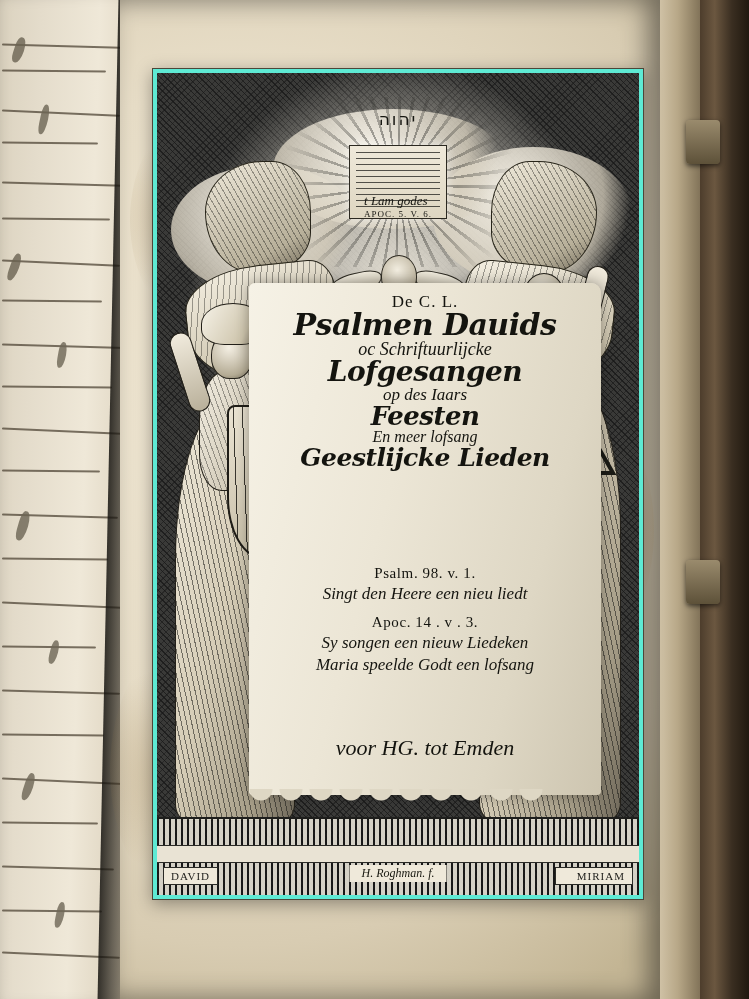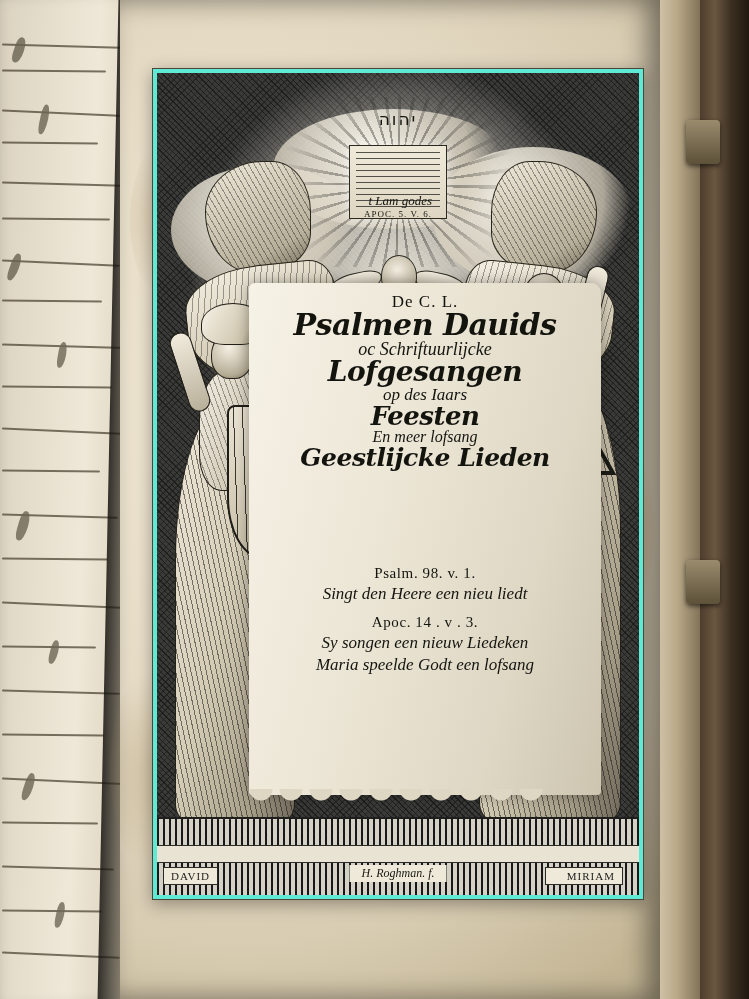"t Lam godes" .lamb-label { text-align: right -> left }
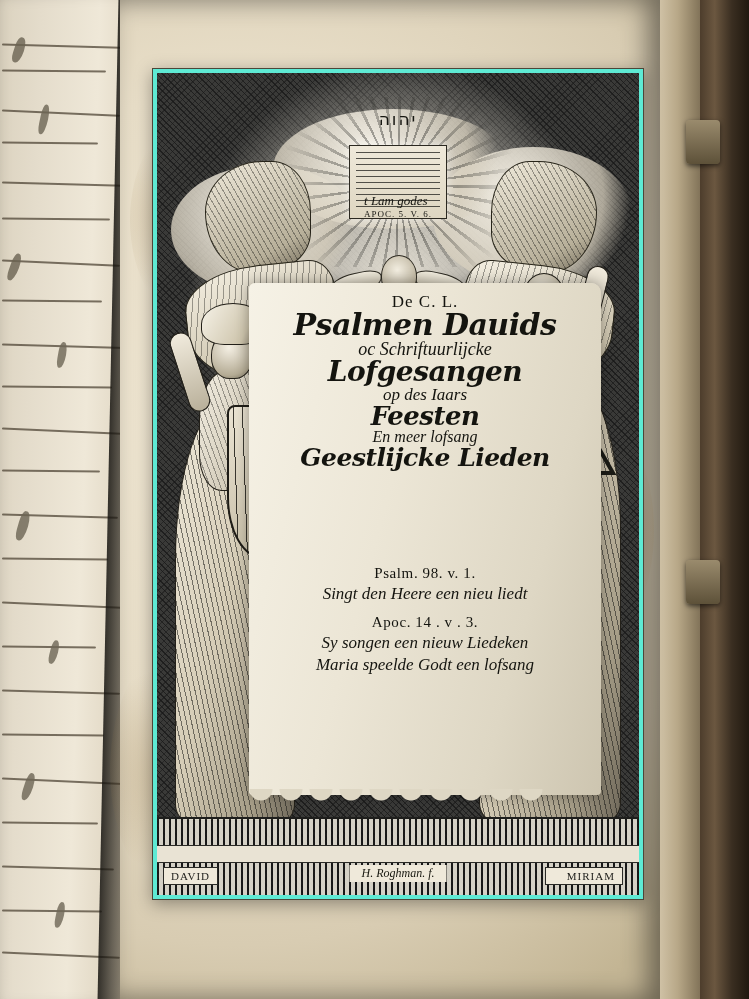"voor HG. tot Emden" div.imprint { html: none -> <div>voor HG. tot Emden</div> }
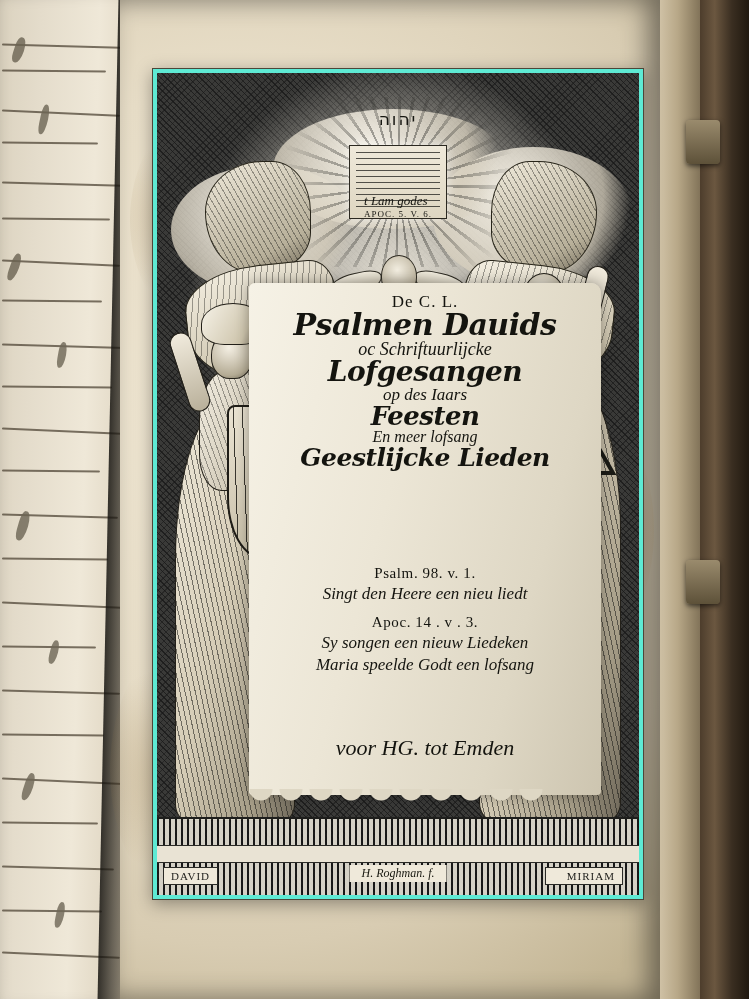"MIRIAM" .cartouche.right { right: 20px -> 10px }
